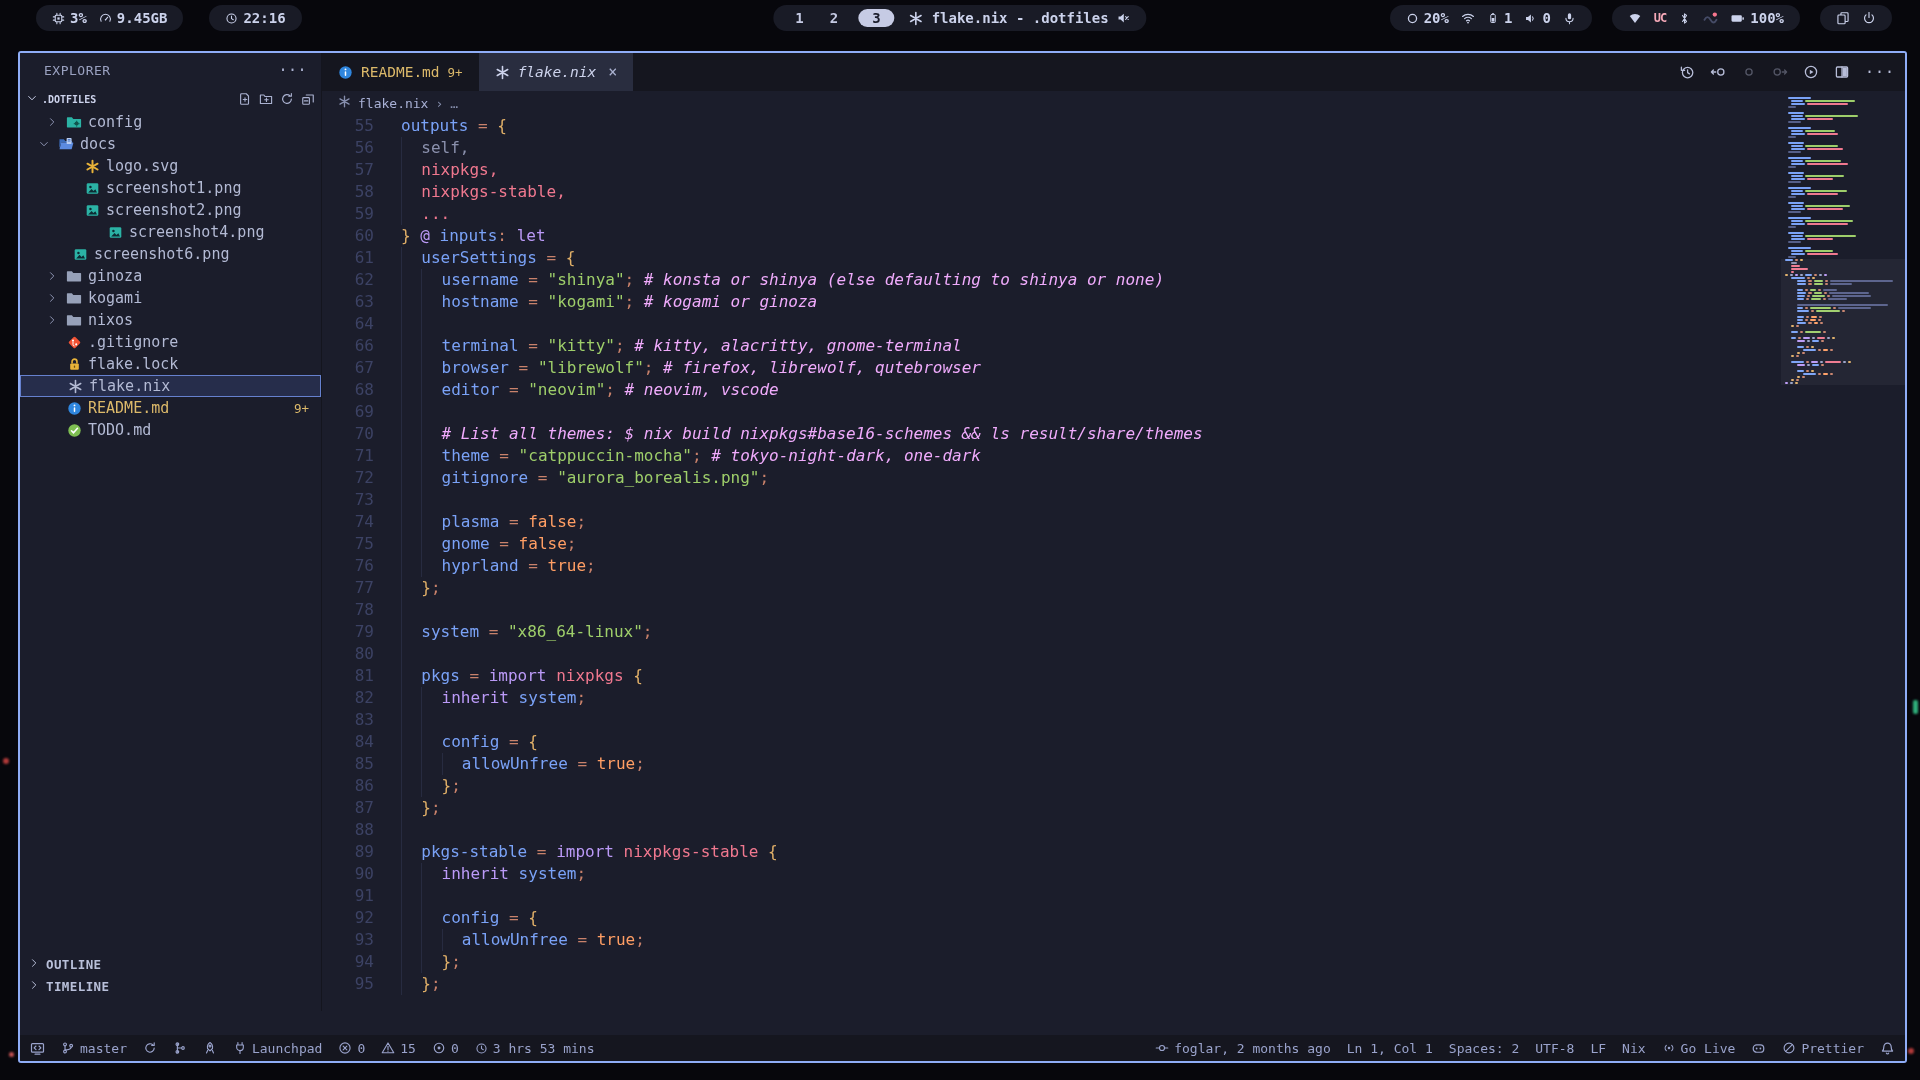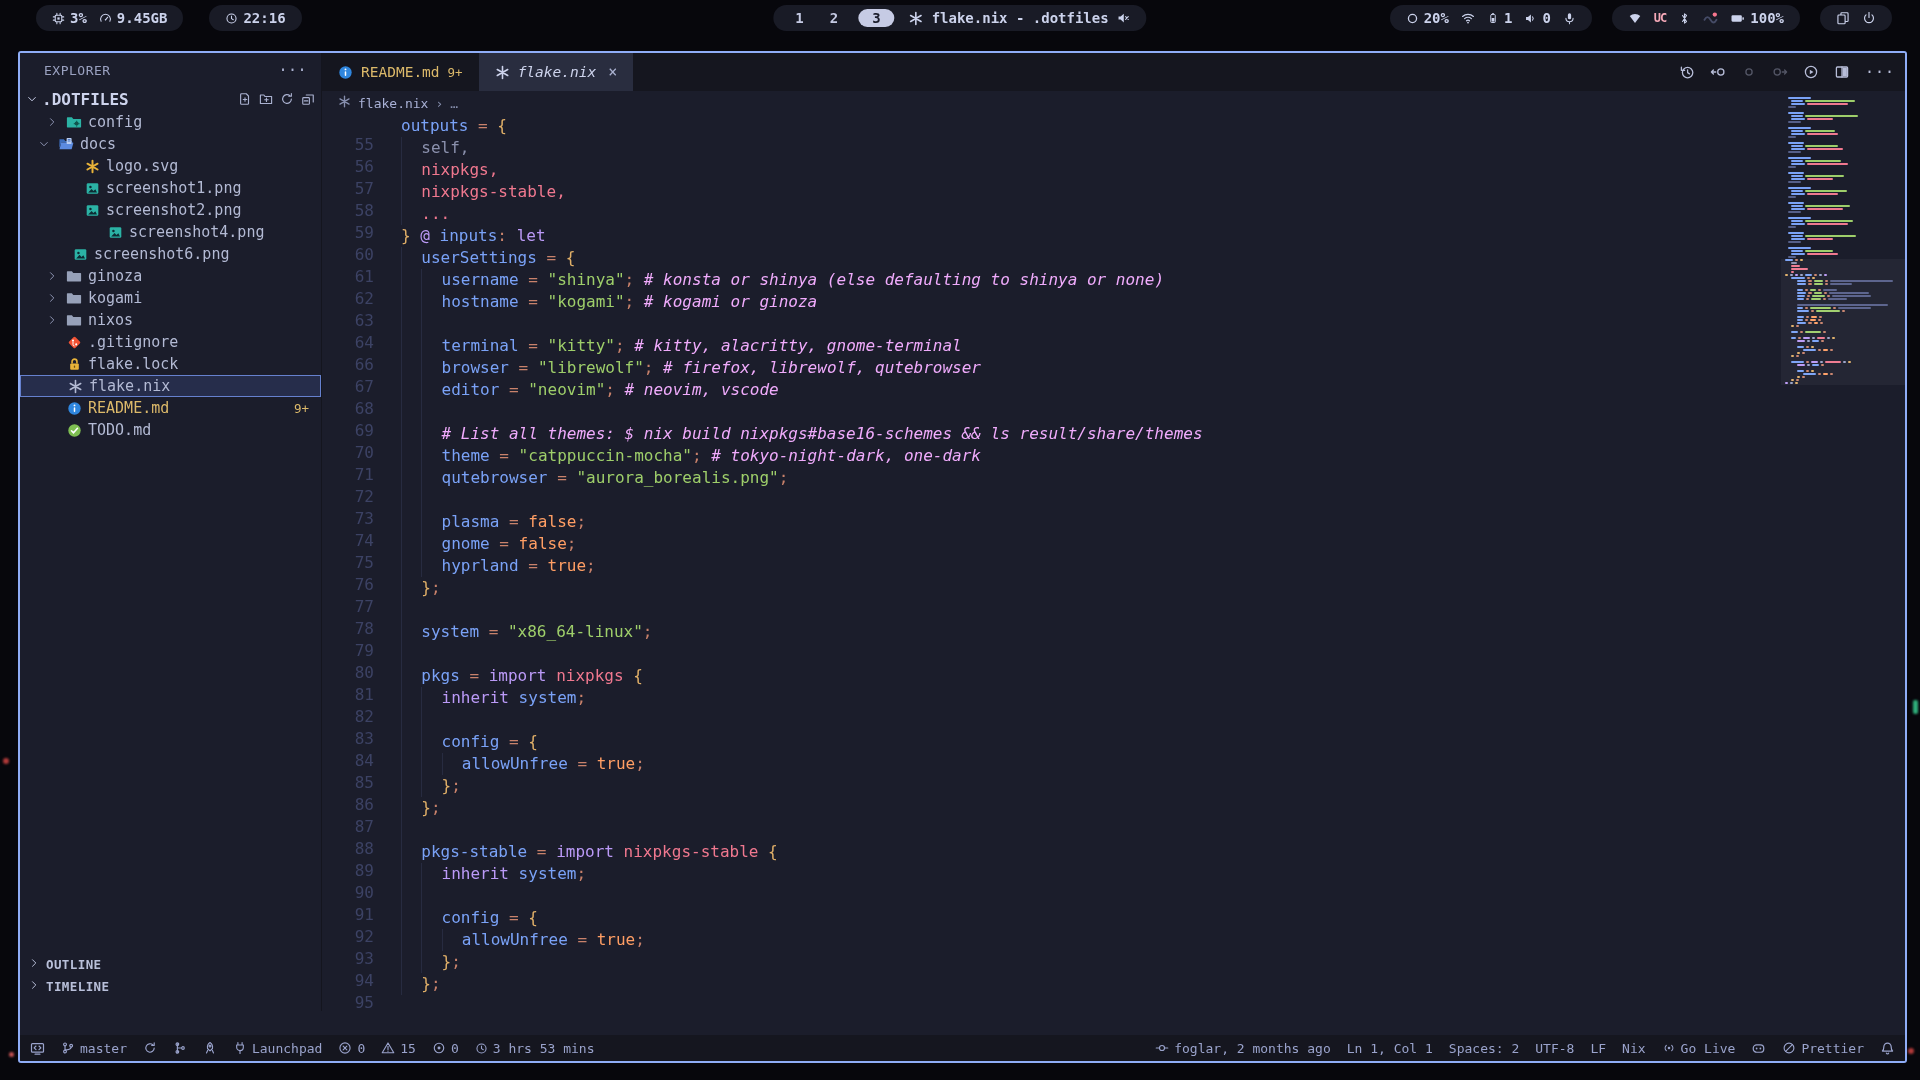".DOTFILES" .sb-root { font-size: 16px -> 10px }
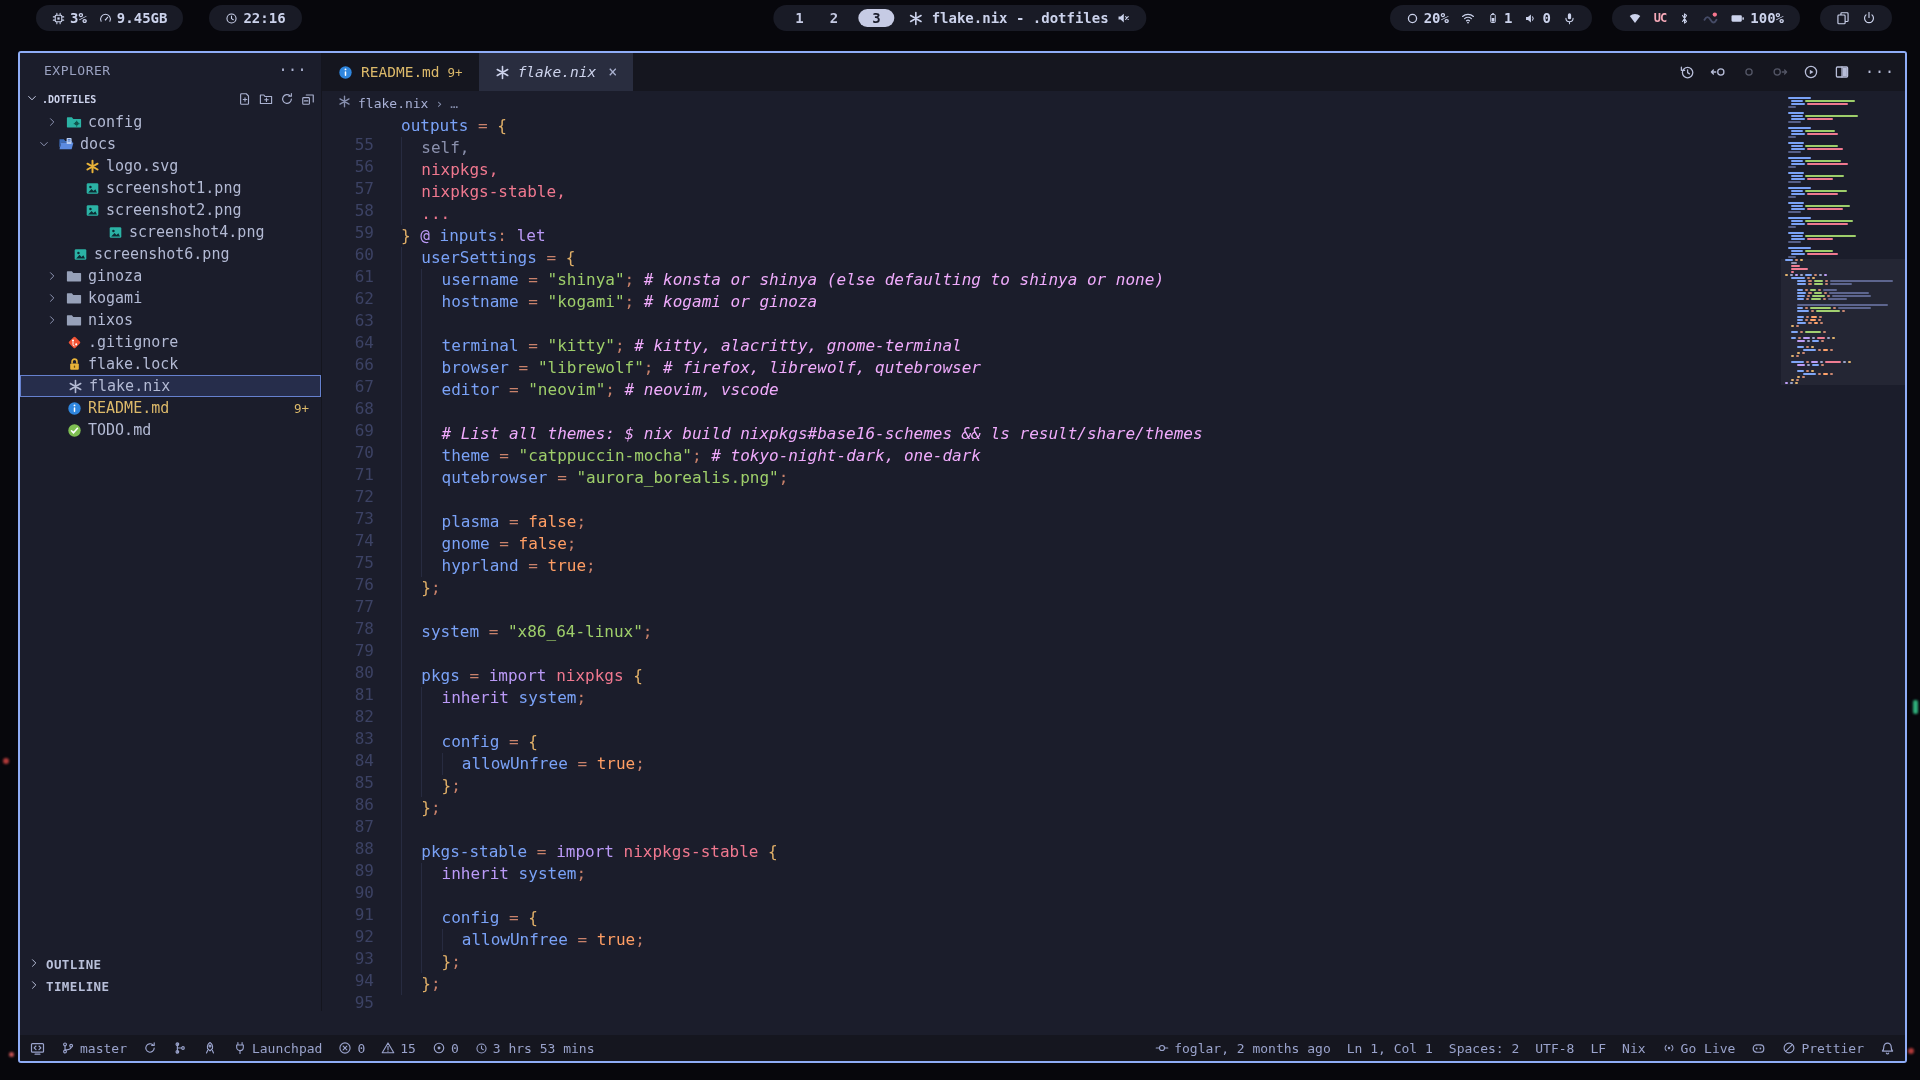"55" .lnum { margin-top: 19px -> none }
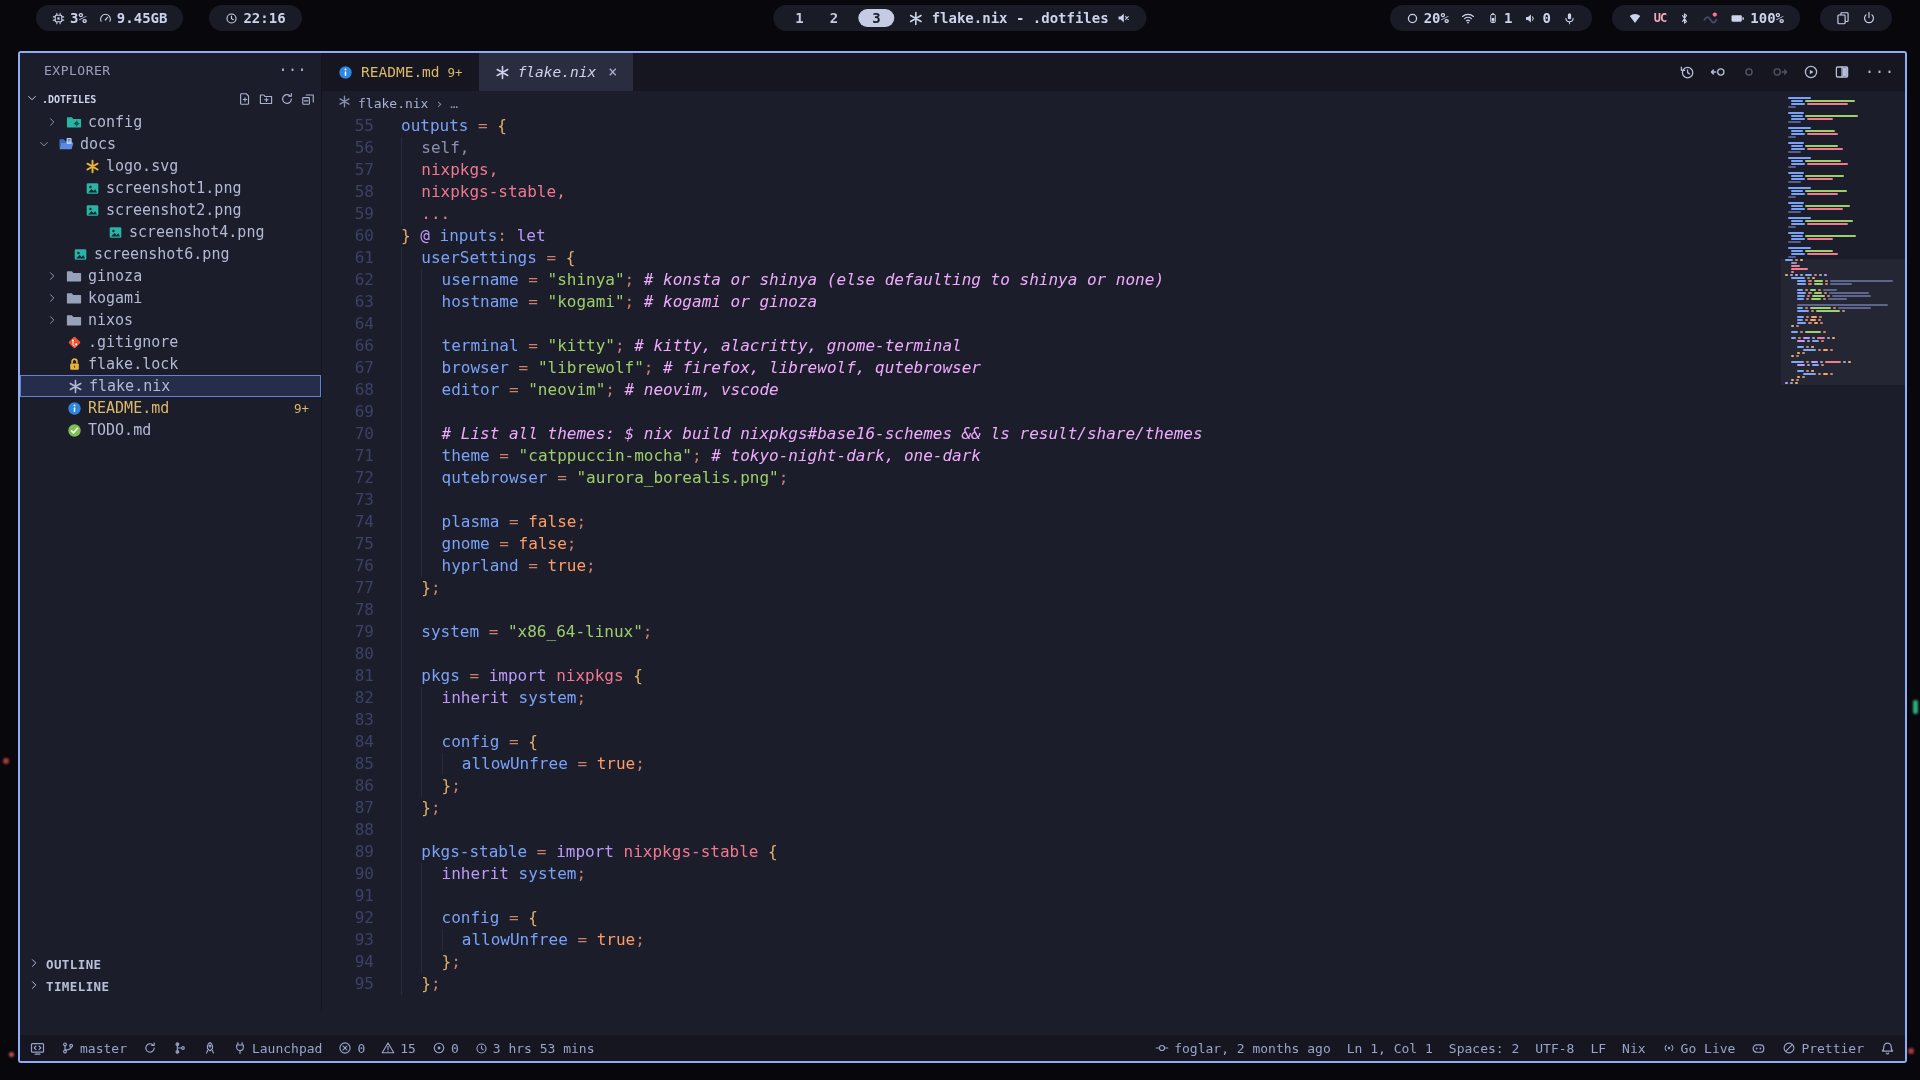"qutebrowser" span.c-b { text: qutebrowser -> gitignore }
